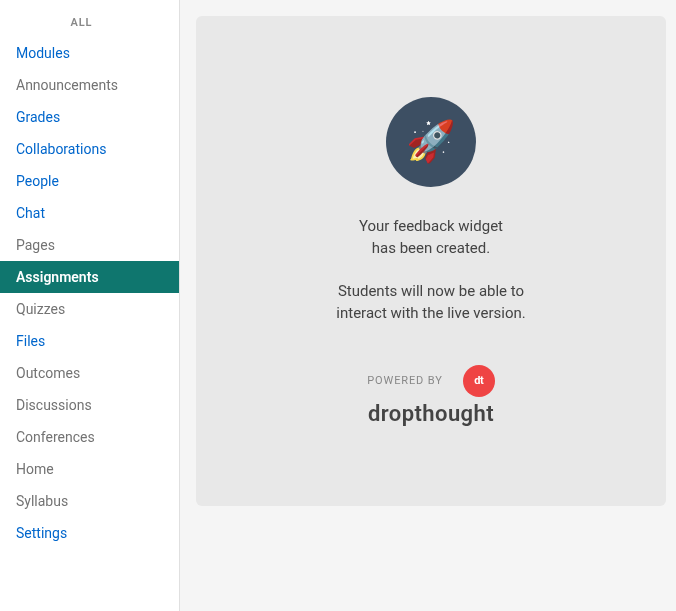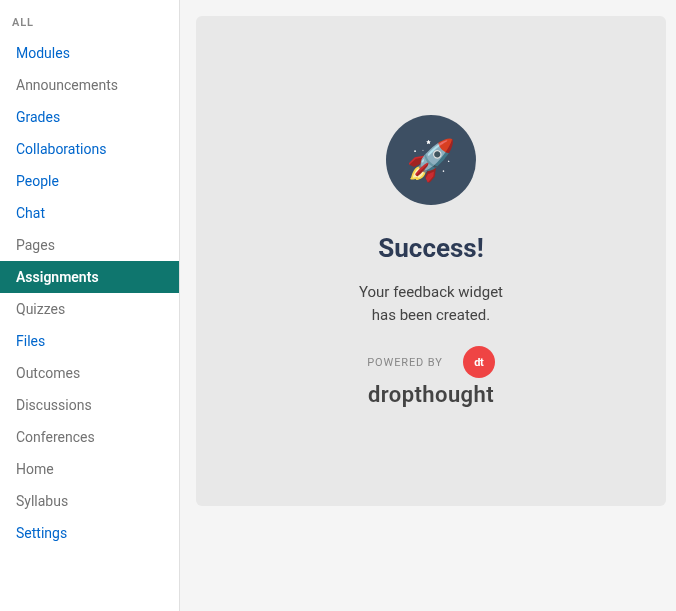"ALL" .sidebar-section-label { padding: 0 16px 8px 12px -> 0 16px 8px 0; text-align: none -> center }
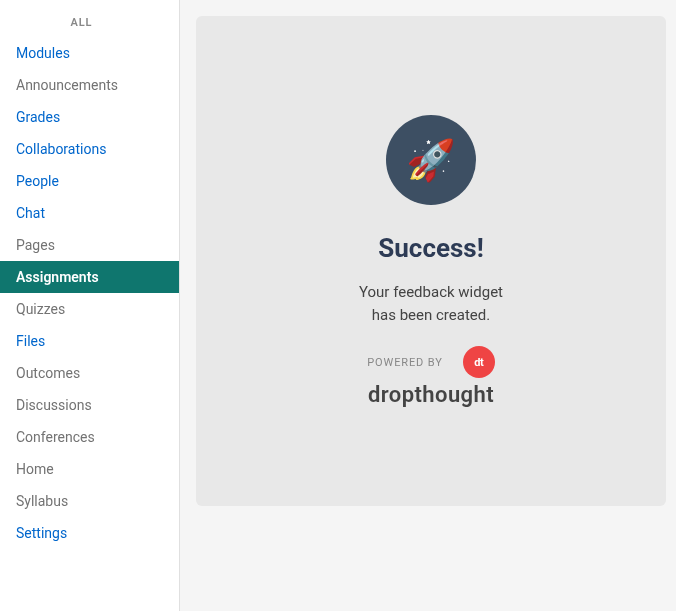"Success!" div.success-title { html: <div>Success!</div> -> none }
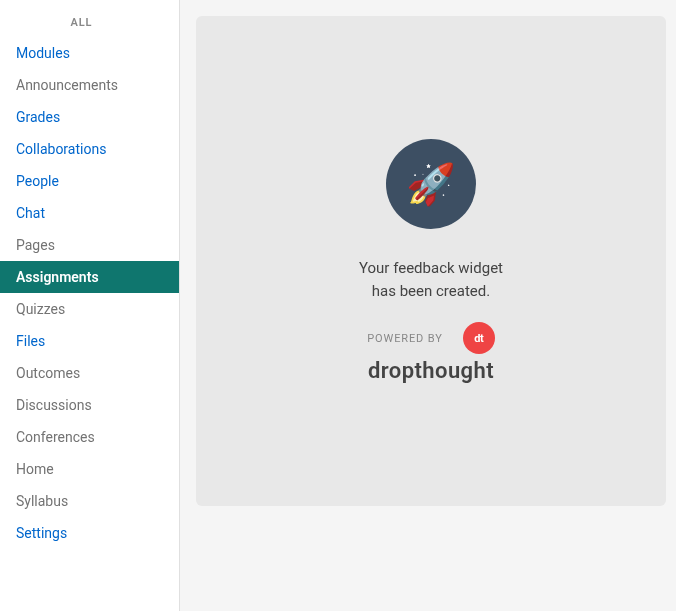"Students will now be able" div.success-body { html: none -> <div> Students will now be able to<br>interact with the live version. </div> }
